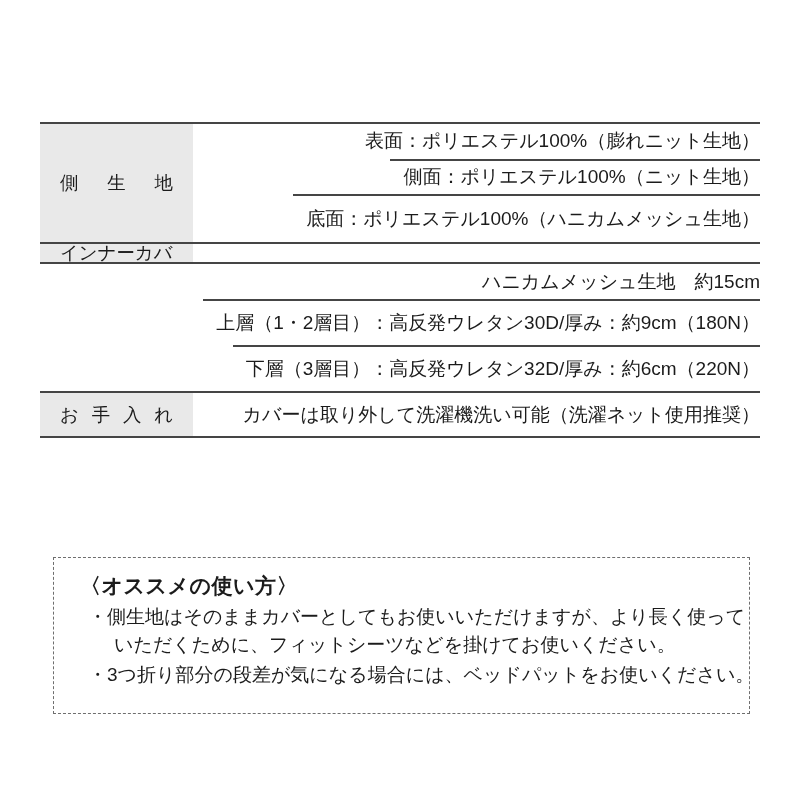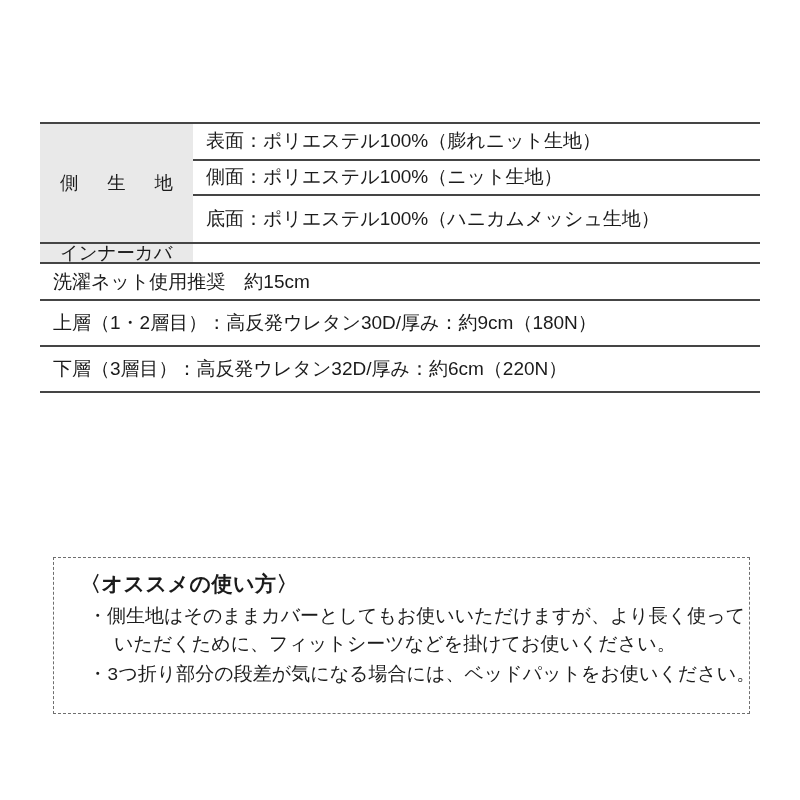"表面：ポリエステル100%（膨れニット生地）" .rows { align-items: none -> flex-end }
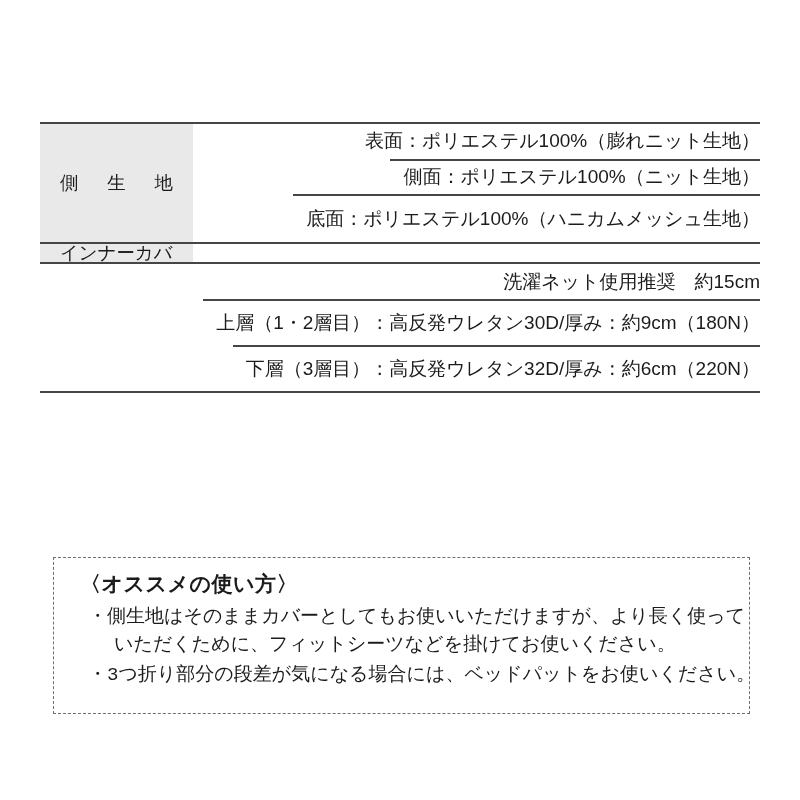"洗濯ネット使用推奨 約15cm" div.row { text: 洗濯ネット使用推奨 -> ハニカムメッシュ生地 }
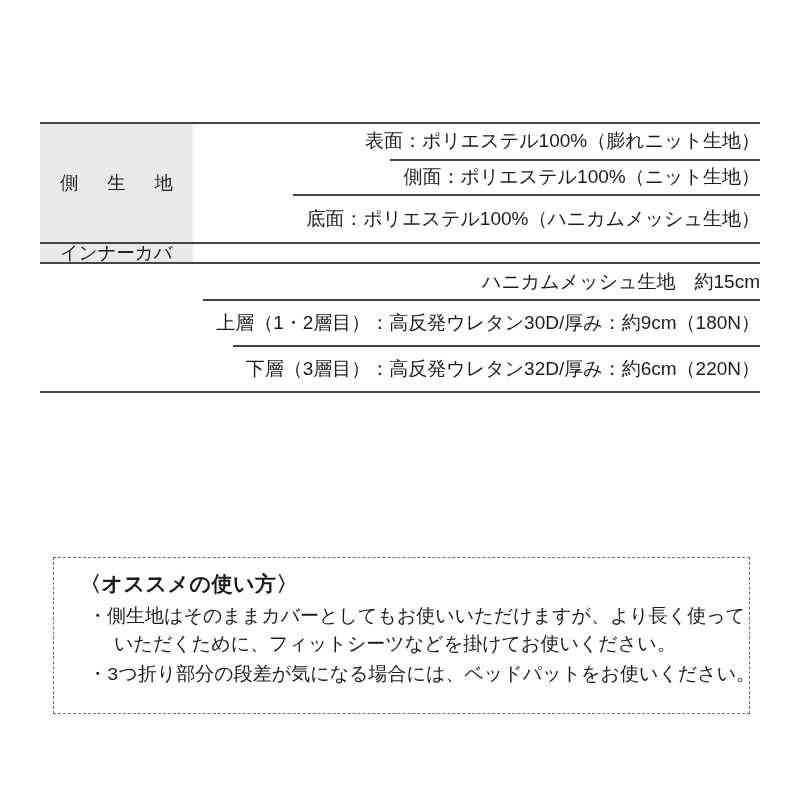"お手入れ" div.group { html: none -> <div> <div> <span>お手入れ</span> </div> <div> <div>カバーは取り外して洗濯機洗い可能（洗濯ネット使用推奨）</div> </div> </div> }
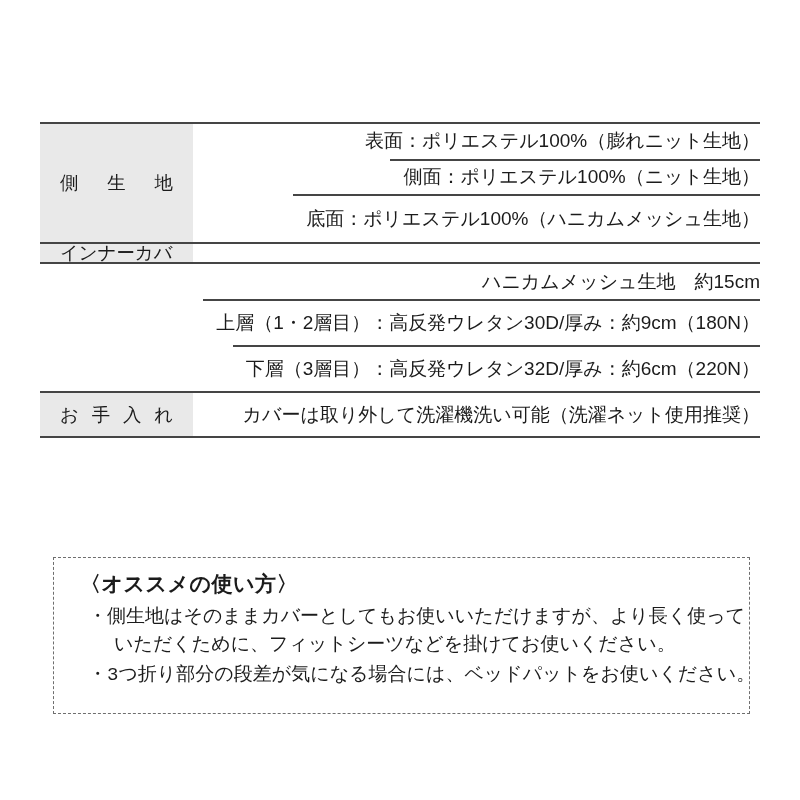"〈オススメの使い方〉" .tips-box { font-family: Liberation Mono, monospace -> none }
